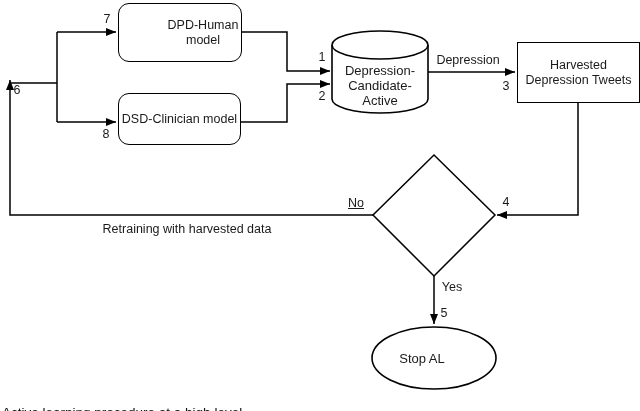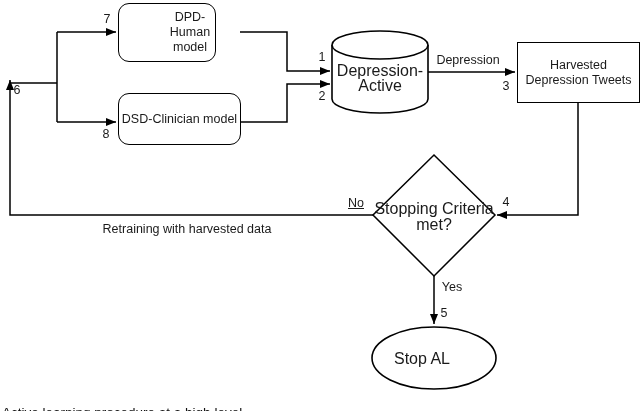"DPD-Human model" div.node { width: 98px -> 124px }
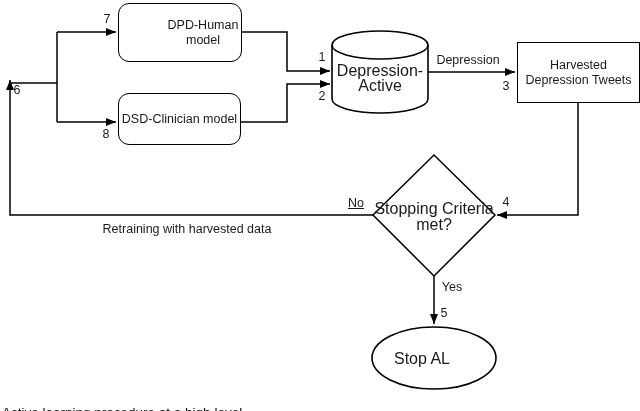"Depression-" .node-text { font-size: 16px -> 13px }
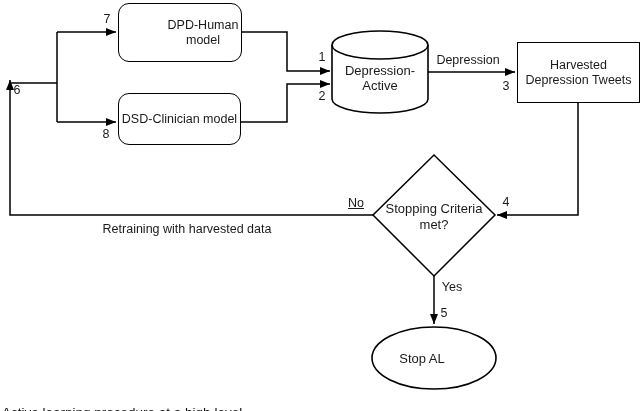"Candidate-" div { html: none -> <div>Candidate-</div> }
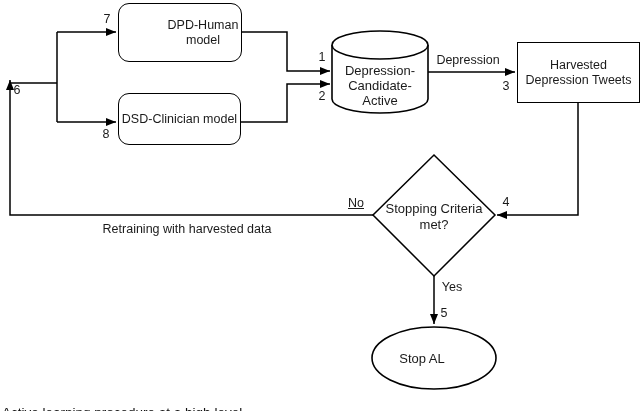"Stopping Criteria" div.node-text { html: <div> <div>Stopping Criteria</div> <div>met?</div> </div> -> none }
